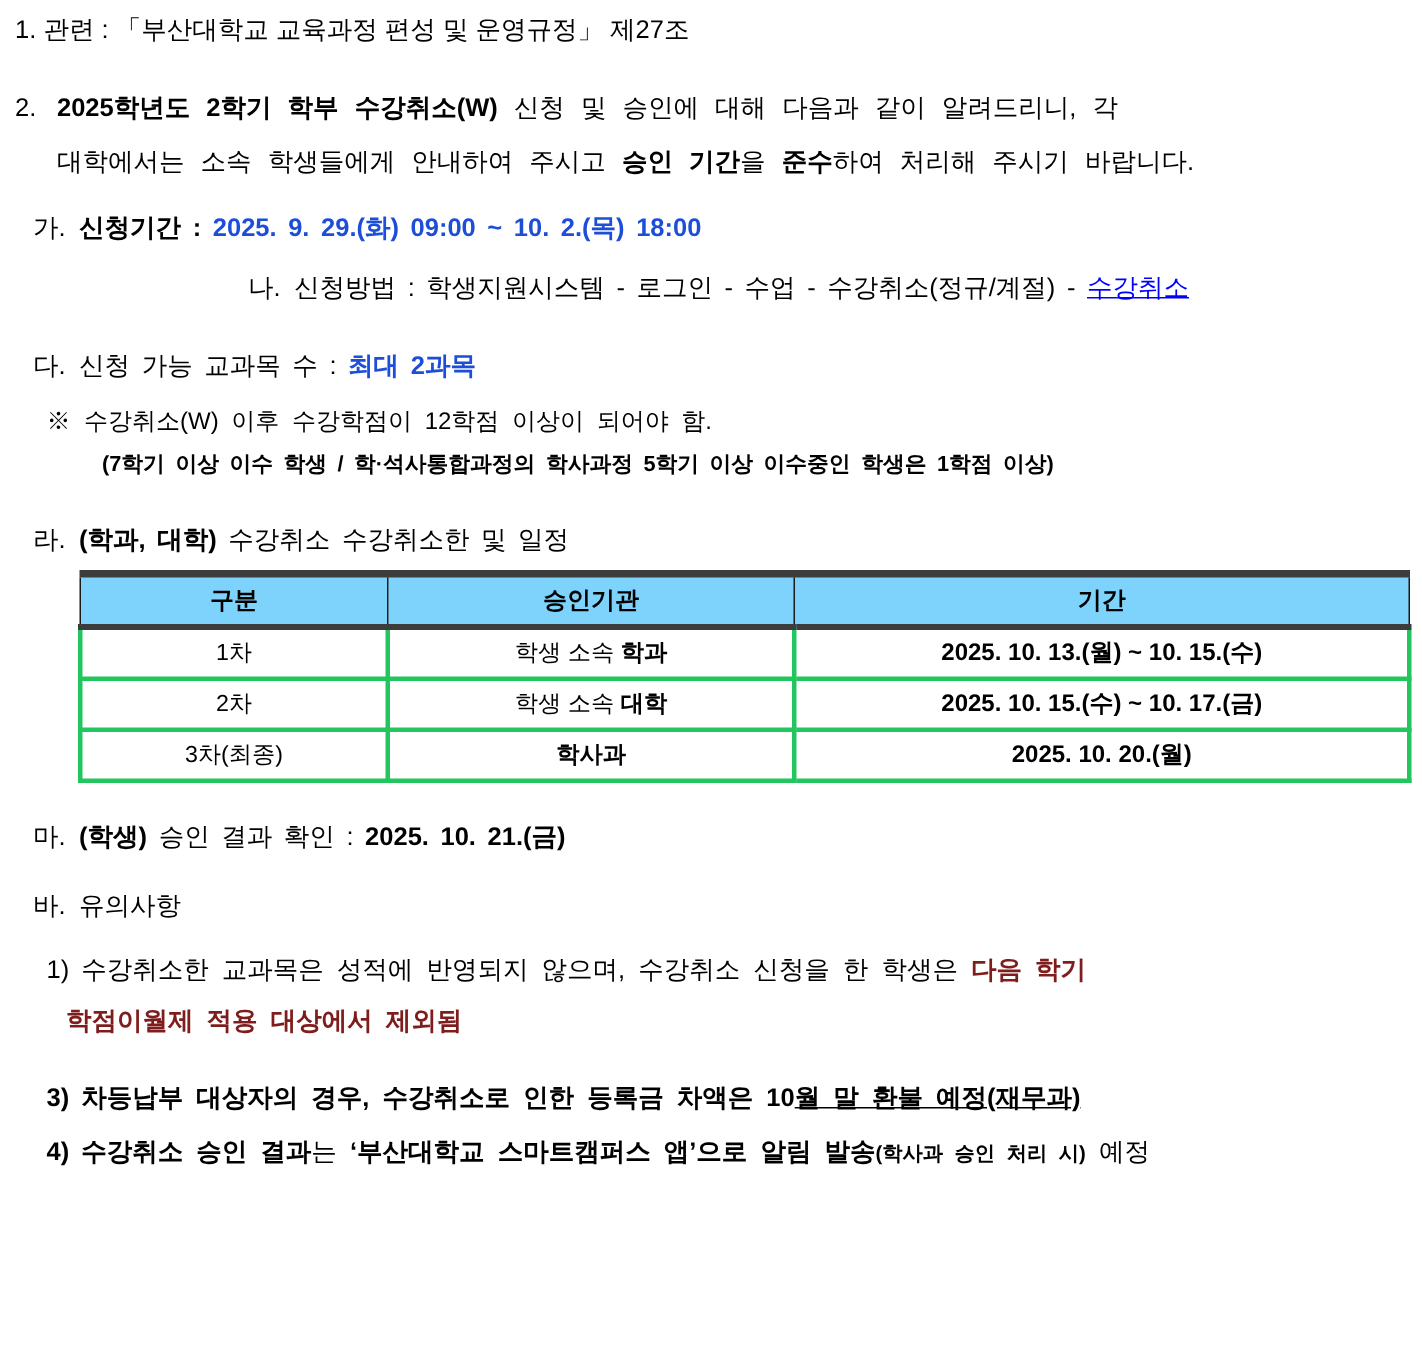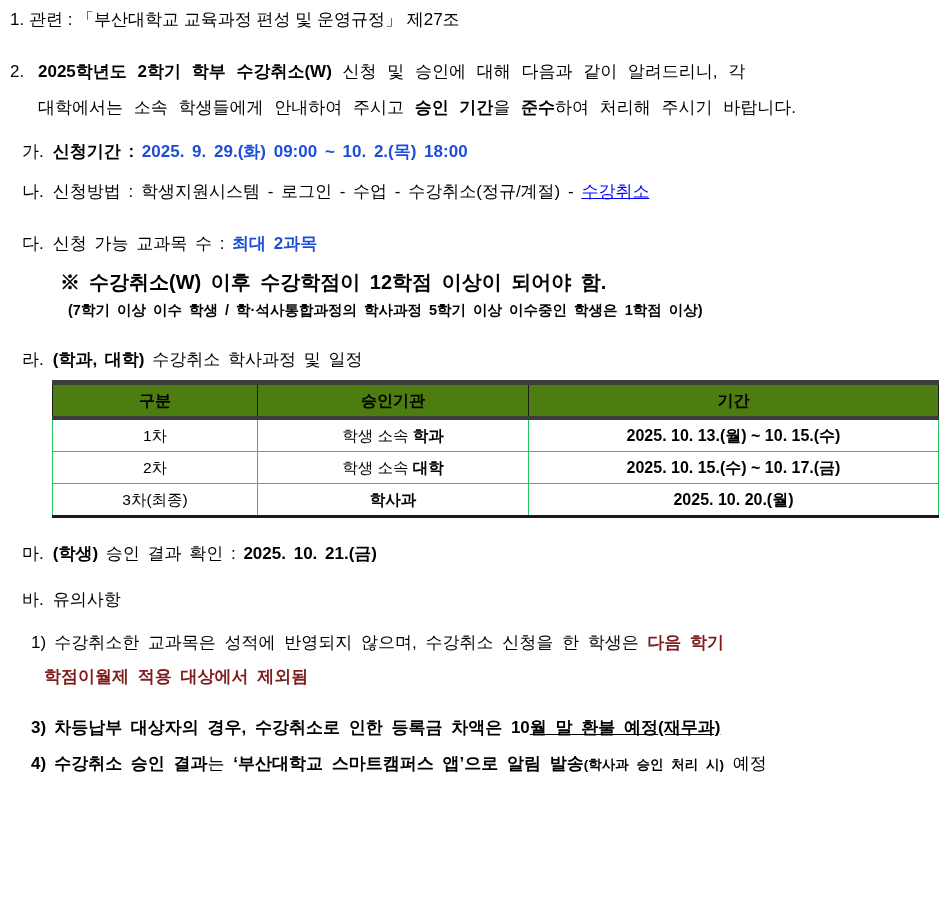"나. 신청방법 : 학생지원시스템 -" .p-na { text-align: none -> center }
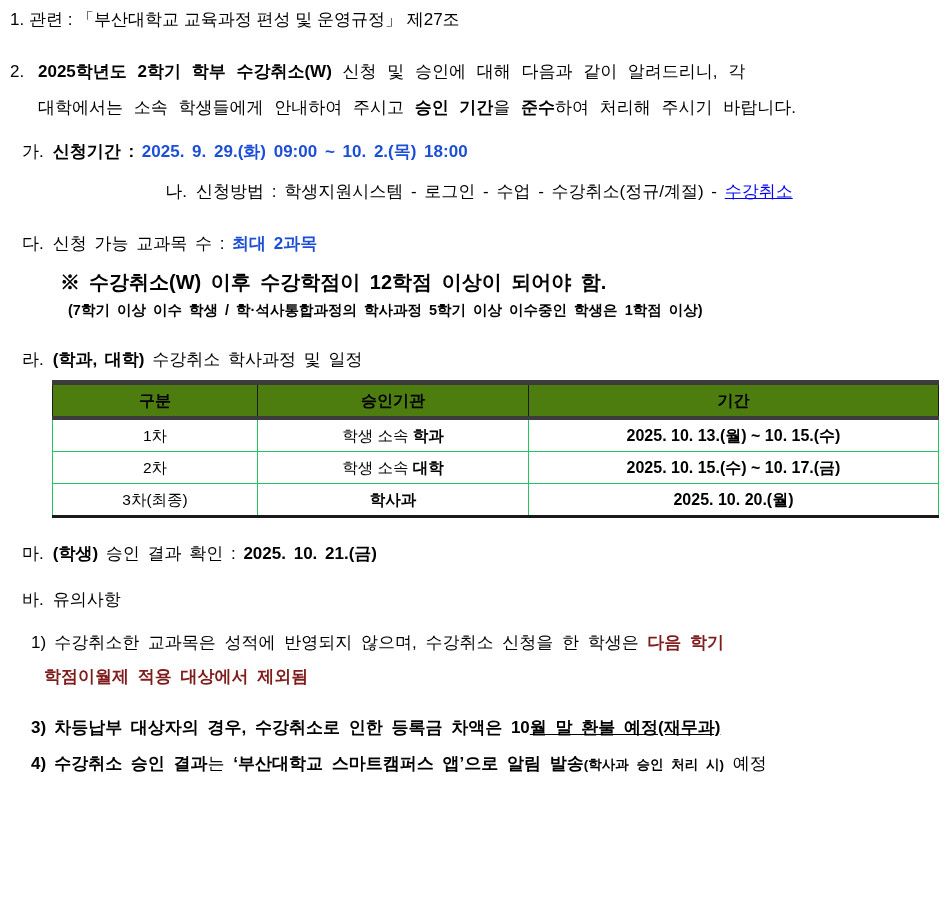"※ 수강취소(W) 이후 수강학점이 12학점" .p-star { font-size: 20px -> 16px; font-weight: 700 -> 400; margin-left: 60px -> 31px }
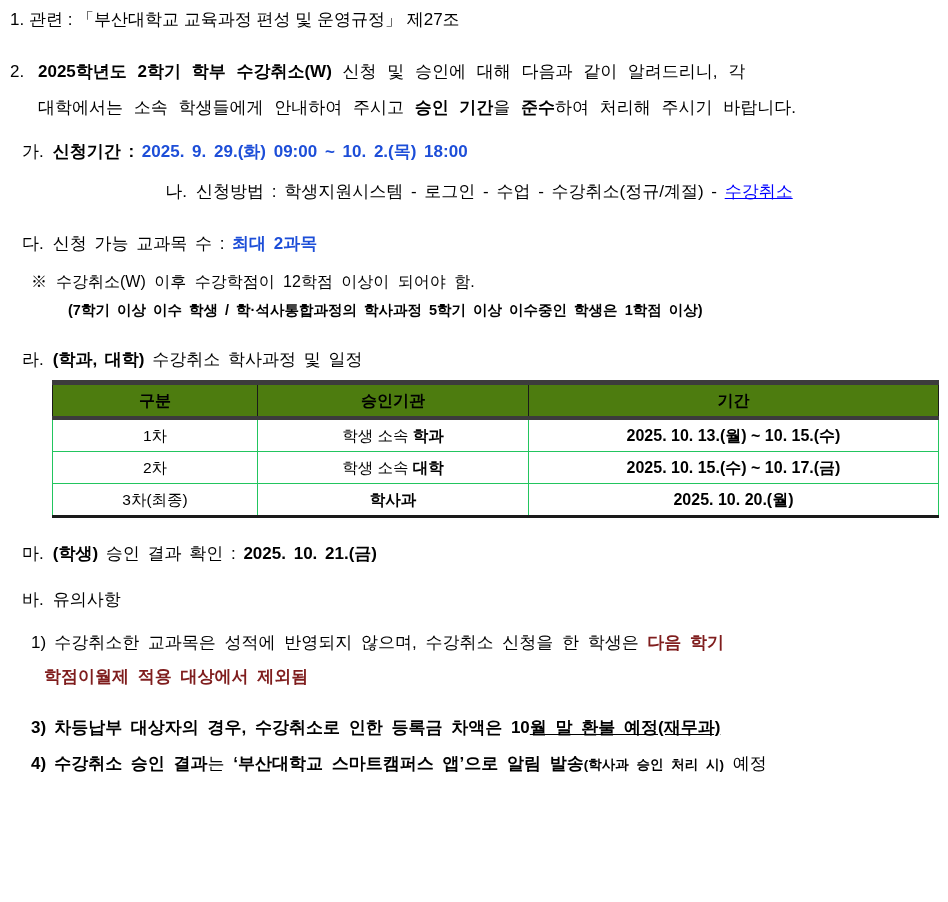"수강취소 학사과정 및 일정" span { text: 학사과정 -> 수강취소한 }
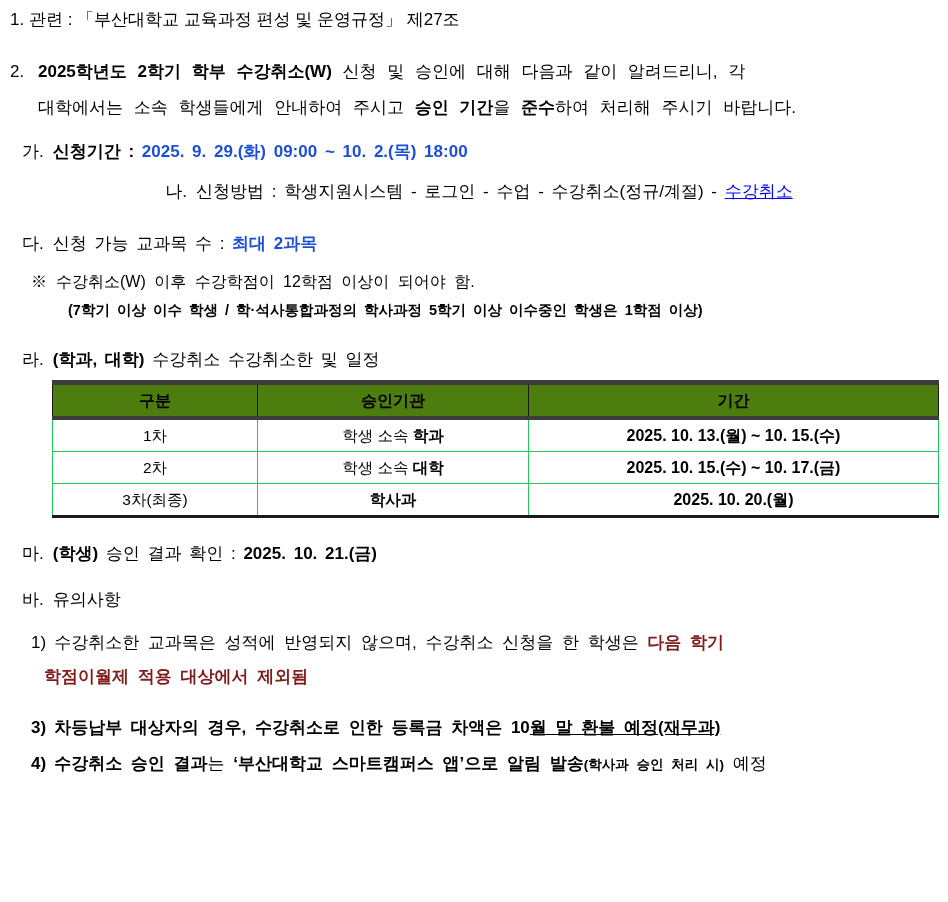"구분" th { background: #4d7c0f -> #7dd3fc }
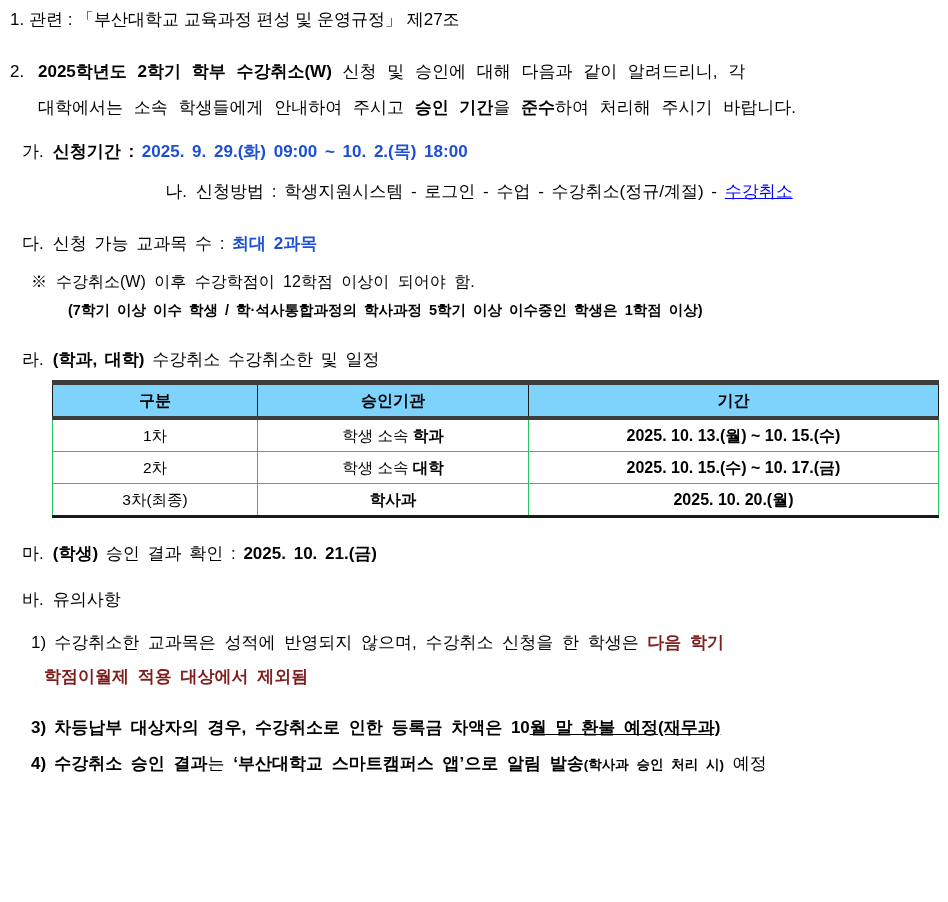"1차" td { border: 1px solid #22c55e -> 3px solid #22c55e }
